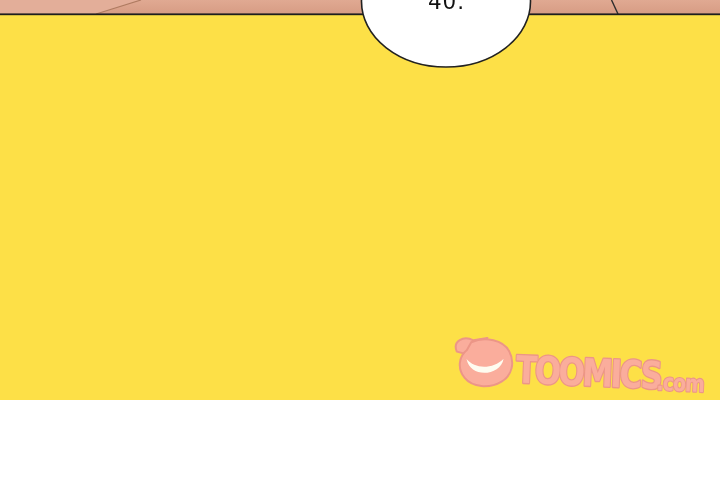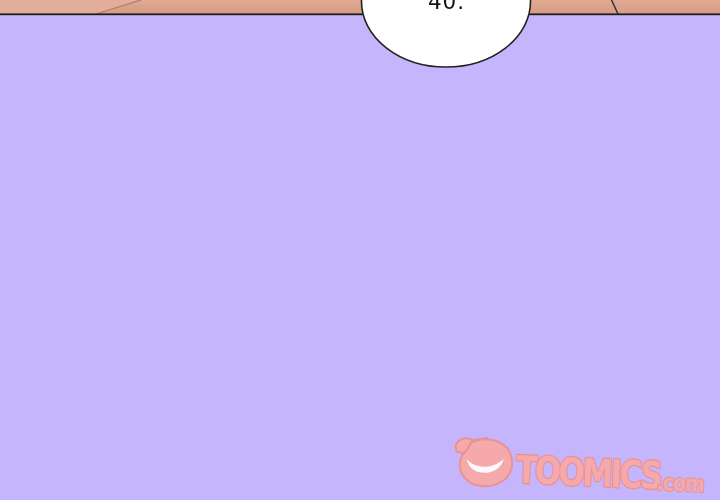"40." .page { background: #c4b5fd -> #fde047; height: 500px -> 400px }
